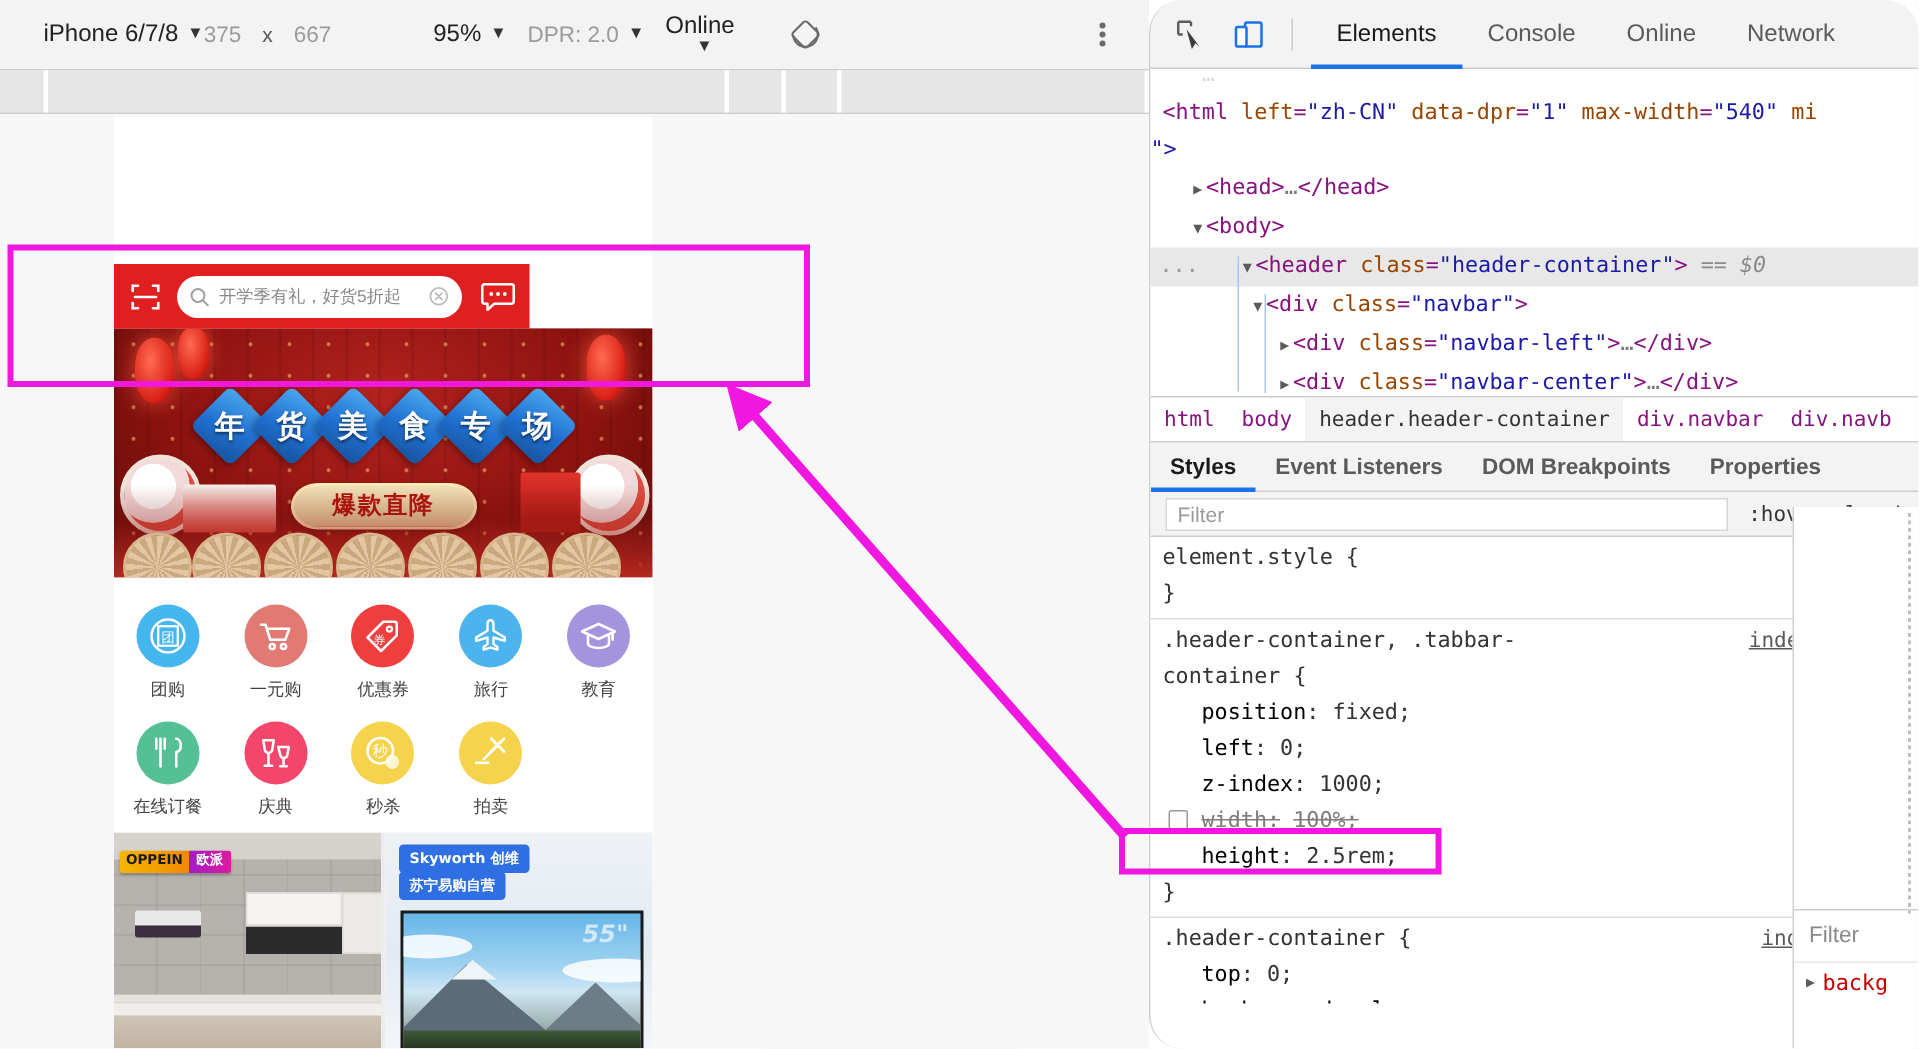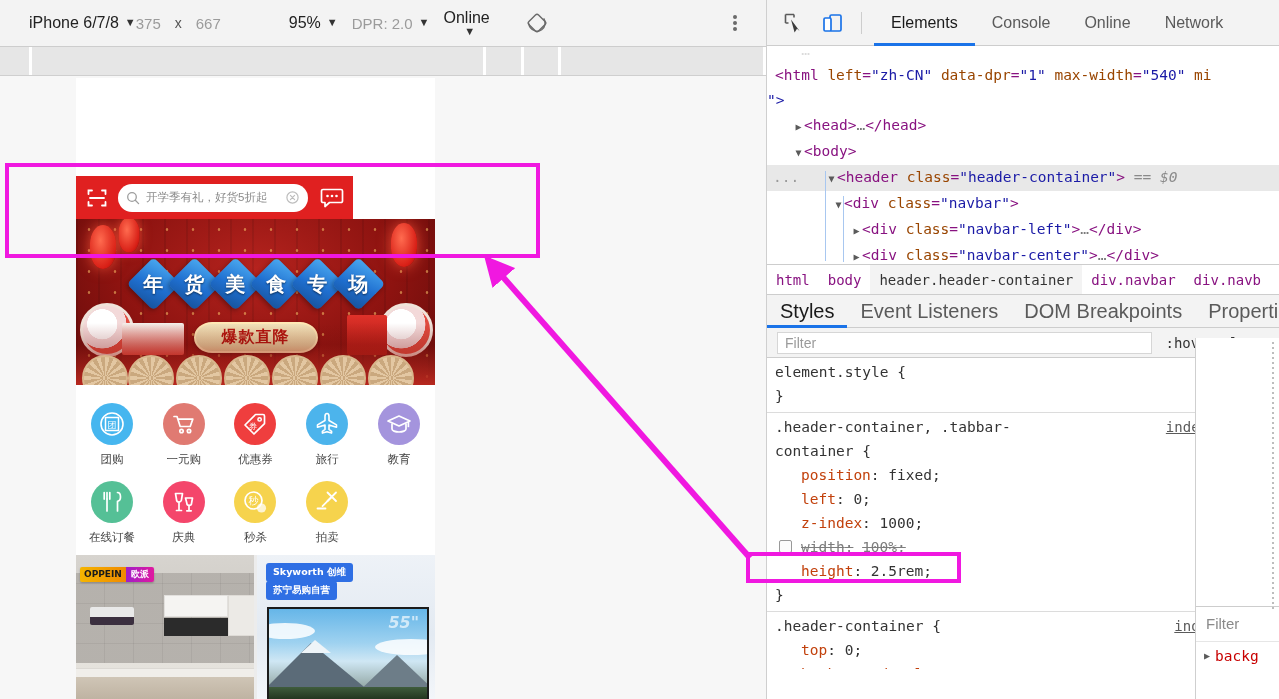"Elements" #devtools { border-radius: none -> 22px }
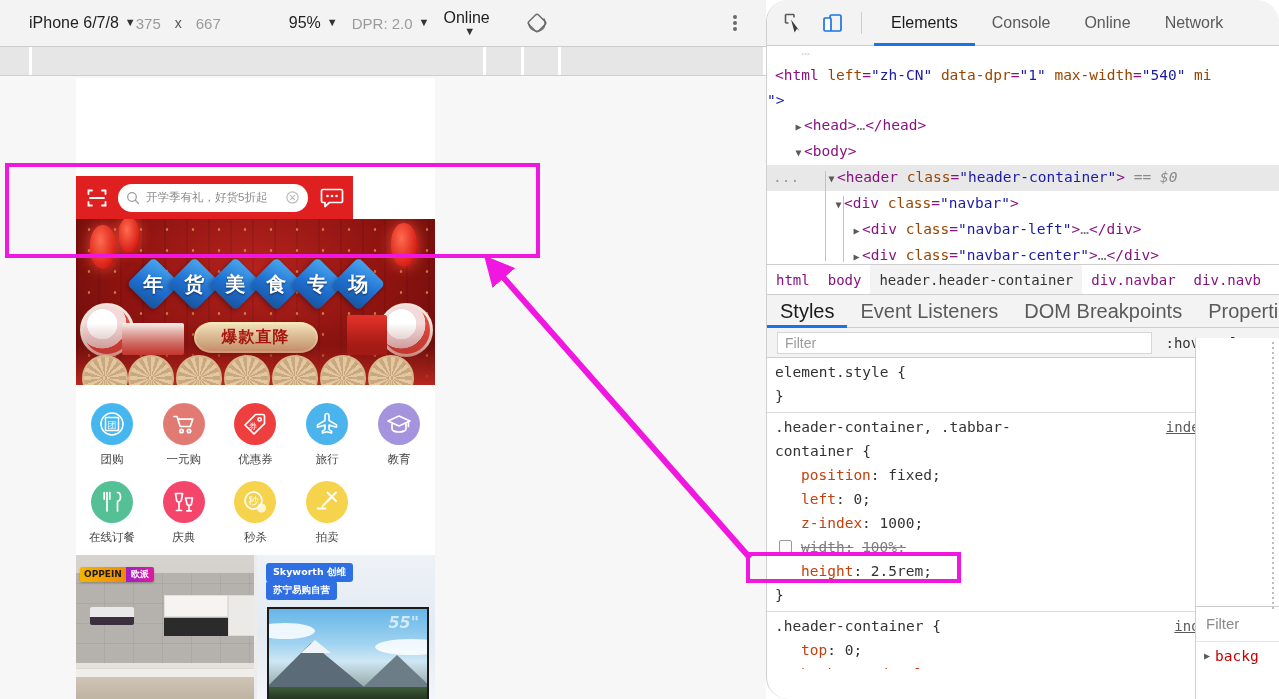"Styles" .sub-tab { font-size: 20px -> 15px; font-weight: none -> bold }
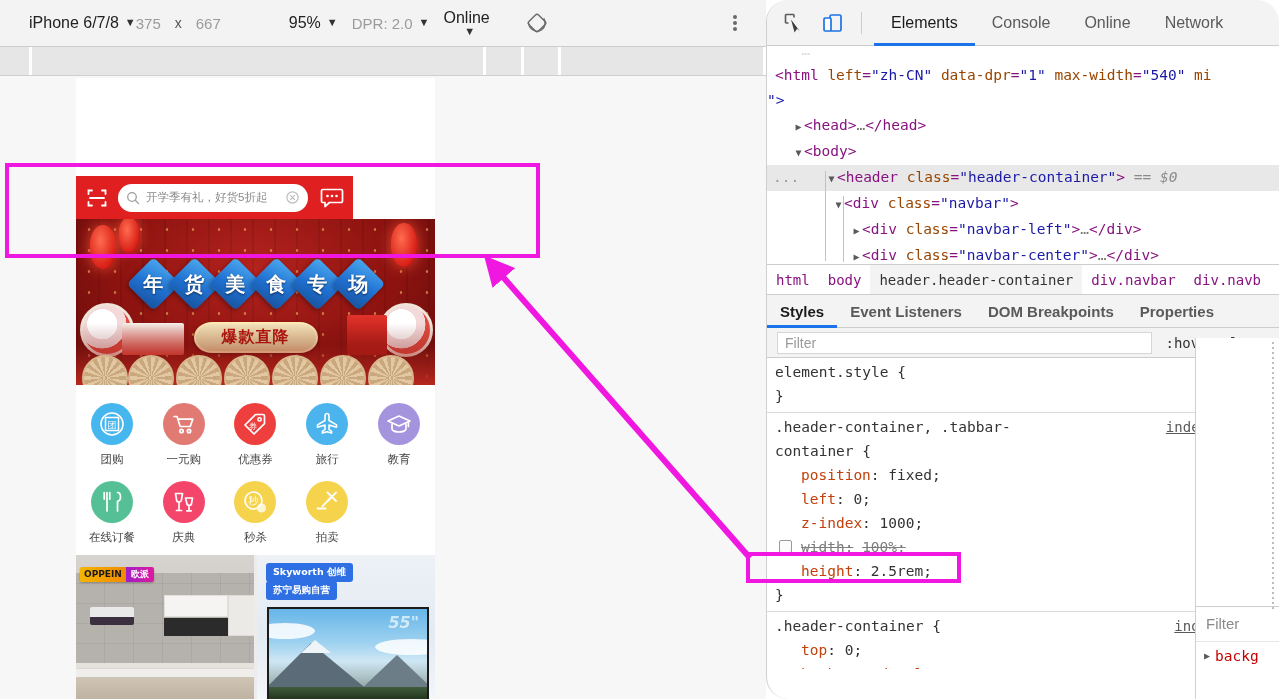"position" .prop { color: #c2410c -> #000000 }
